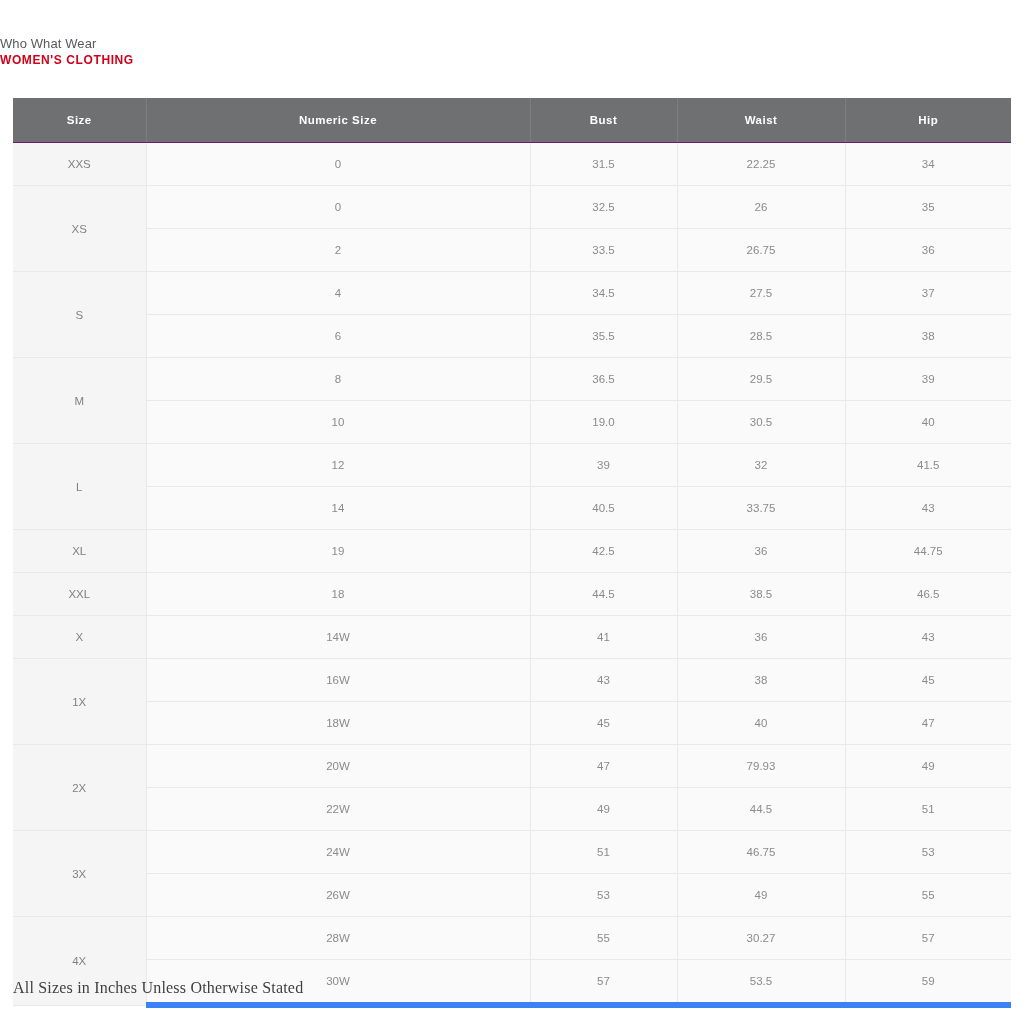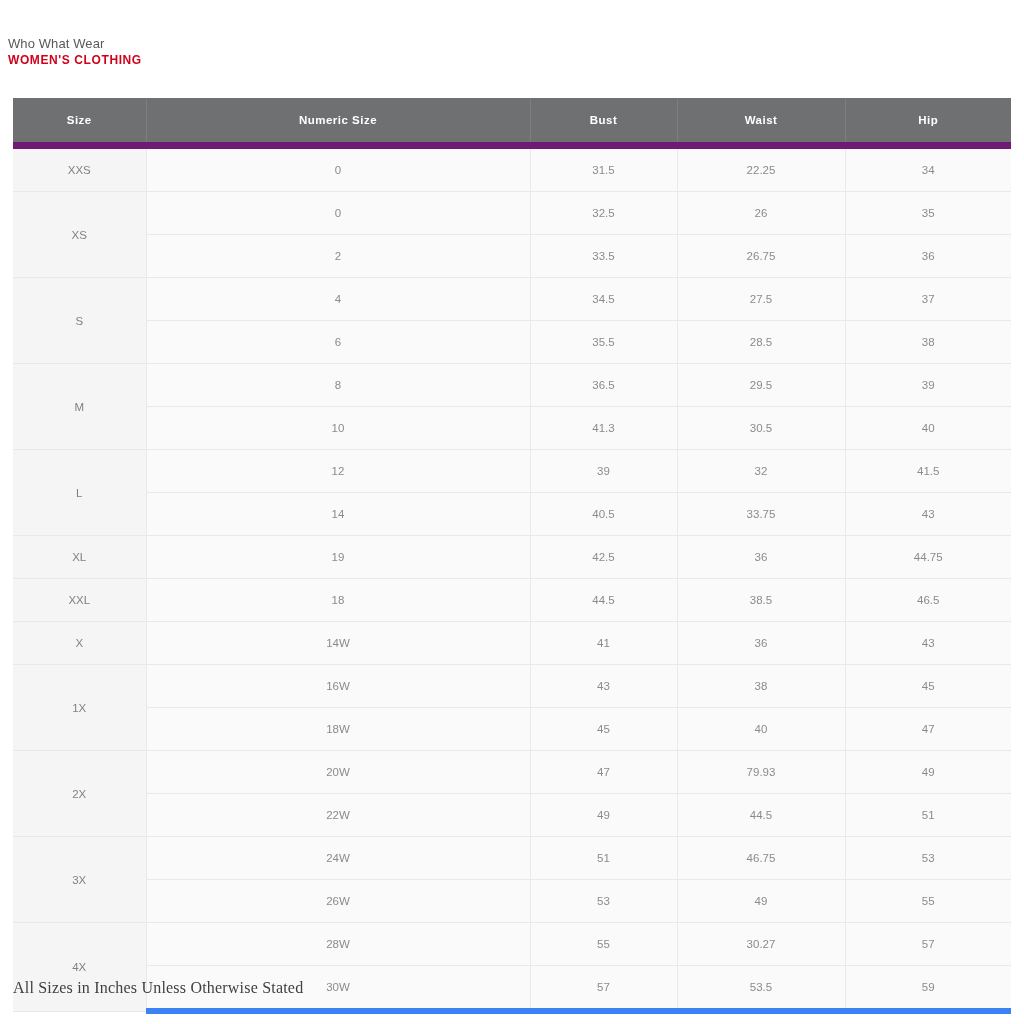"Who What Wear" .brand { padding-left: 8px -> none }
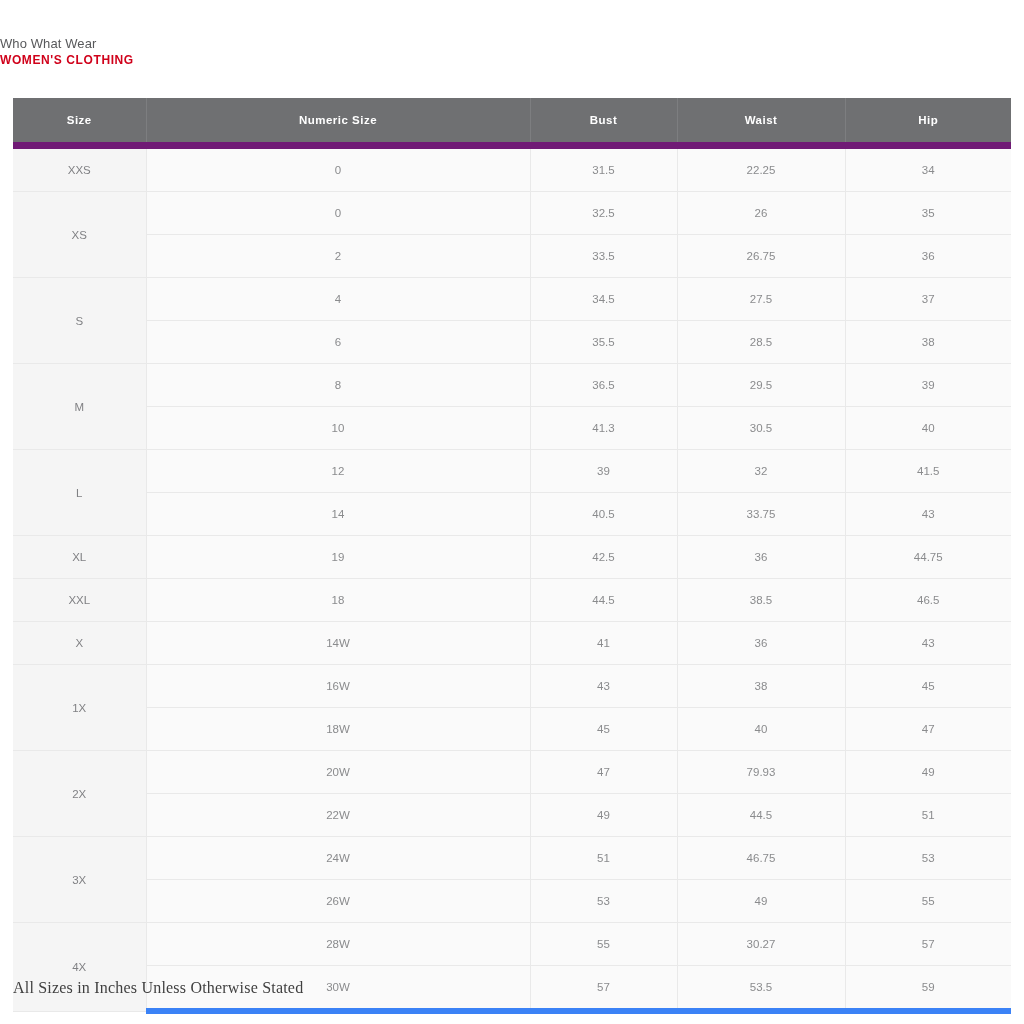"Size" table.size-chart th { border-bottom: 7px solid #701a75 -> 1px solid #701a75 }
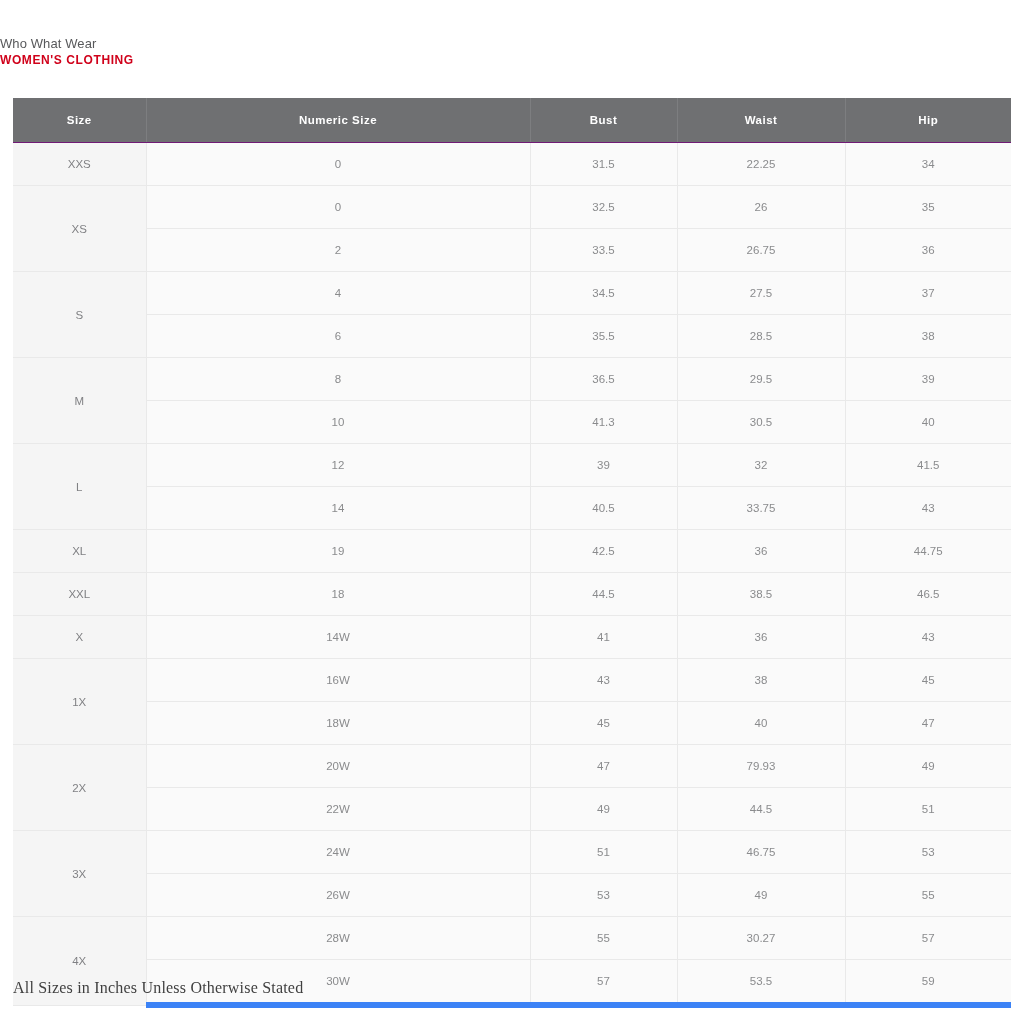"41.3" td { text: 41.3 -> 19.0 }
